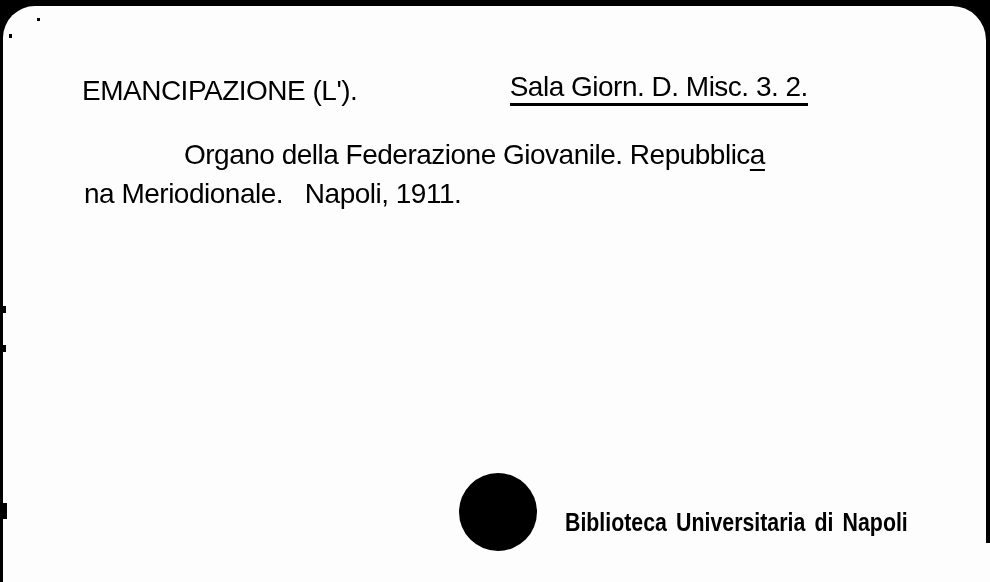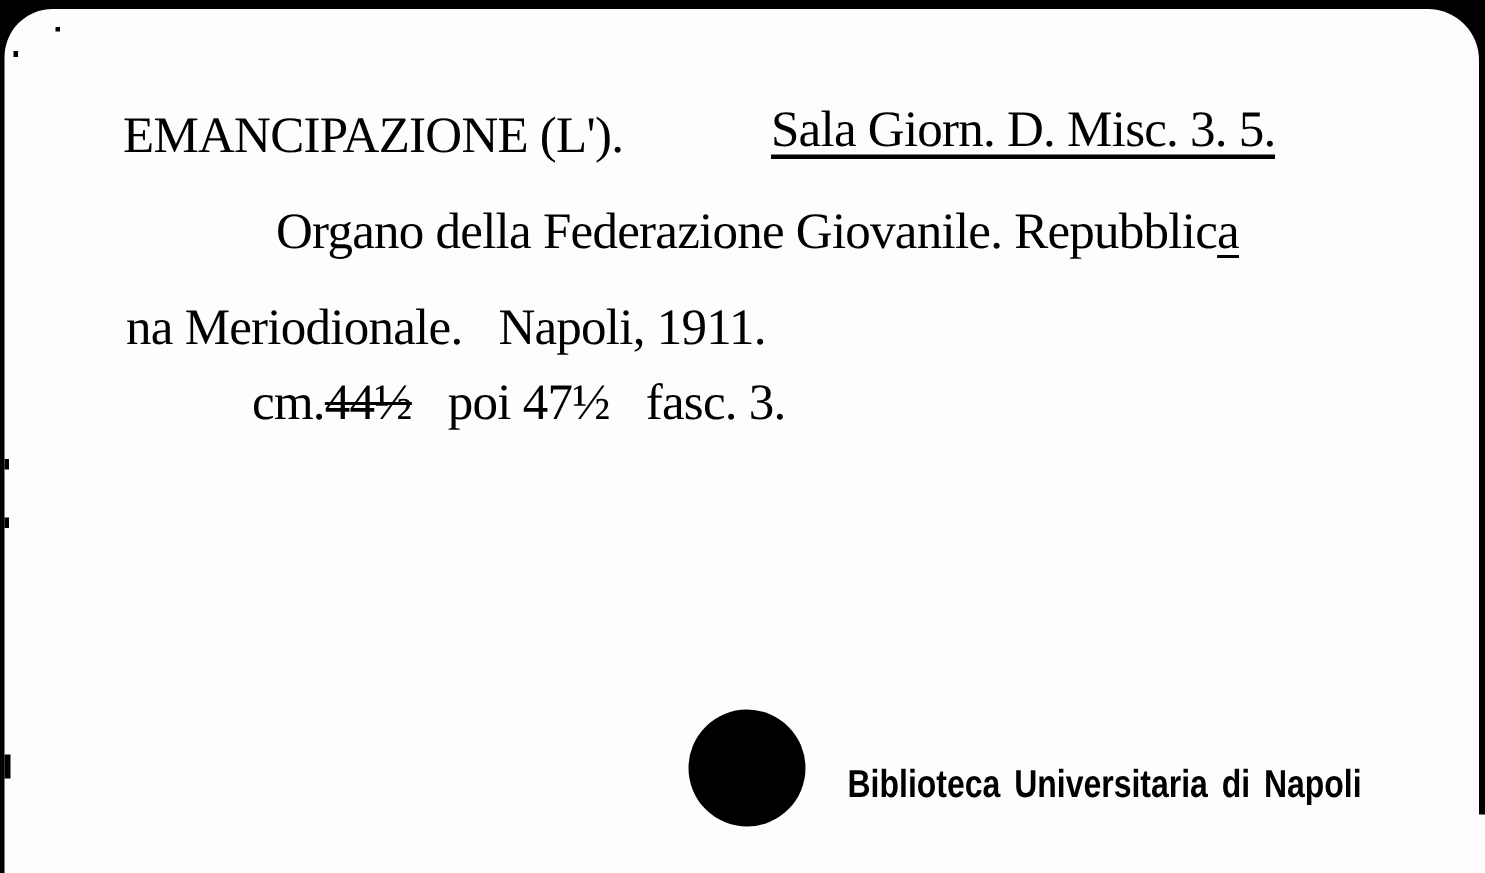"EMANCIPAZIONE (L')." .tw { font-family: Liberation Serif, serif -> Liberation Sans, sans-serif; font-size: 34px -> 28px }
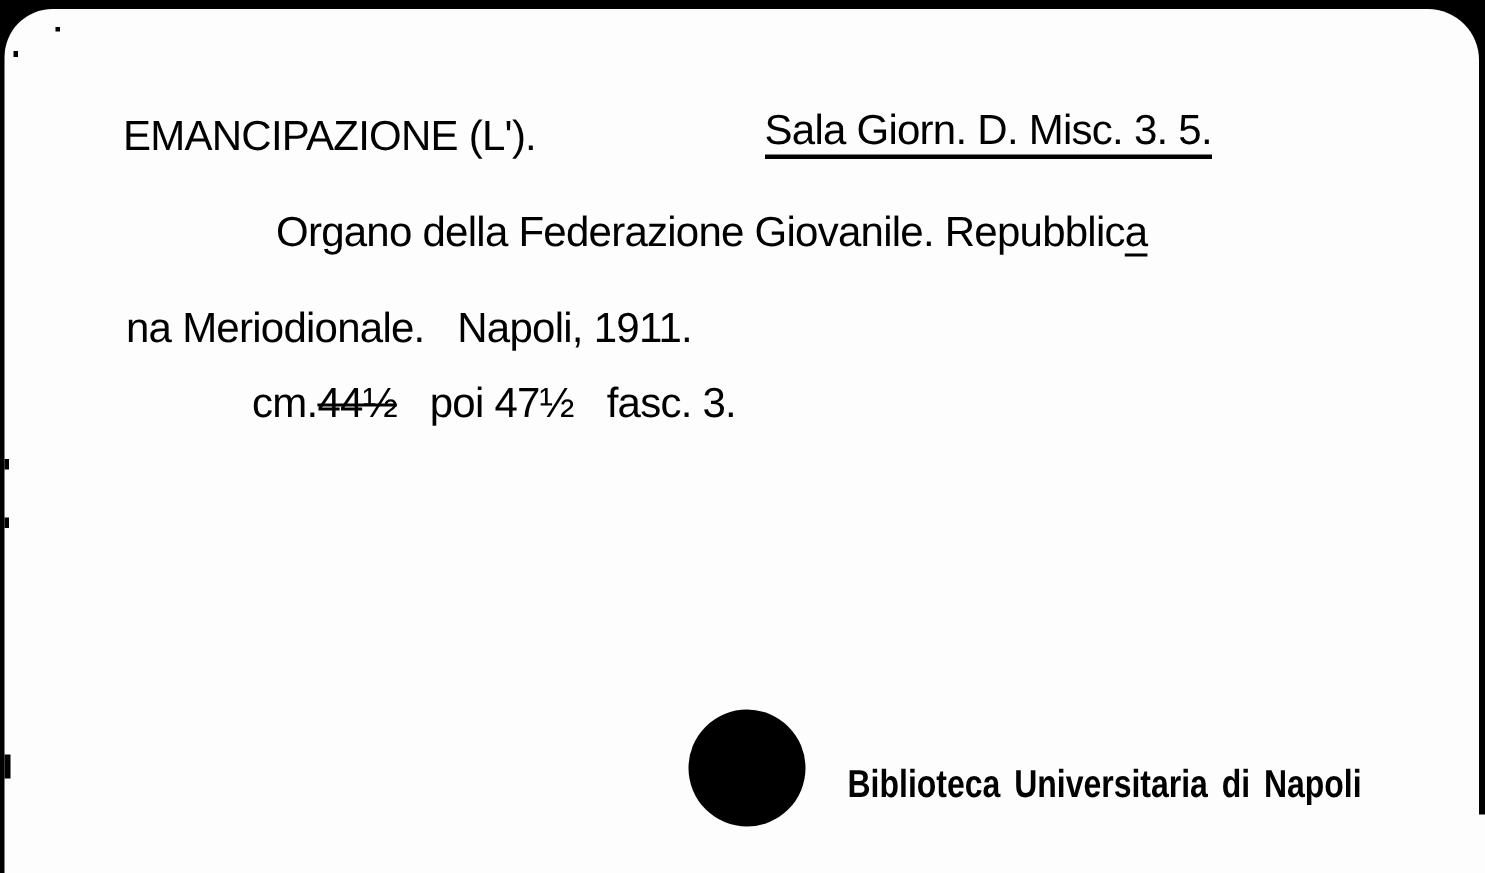"Sala Giorn. D. Misc. 3." span.underlined-heavy { text: 5 -> 2 }
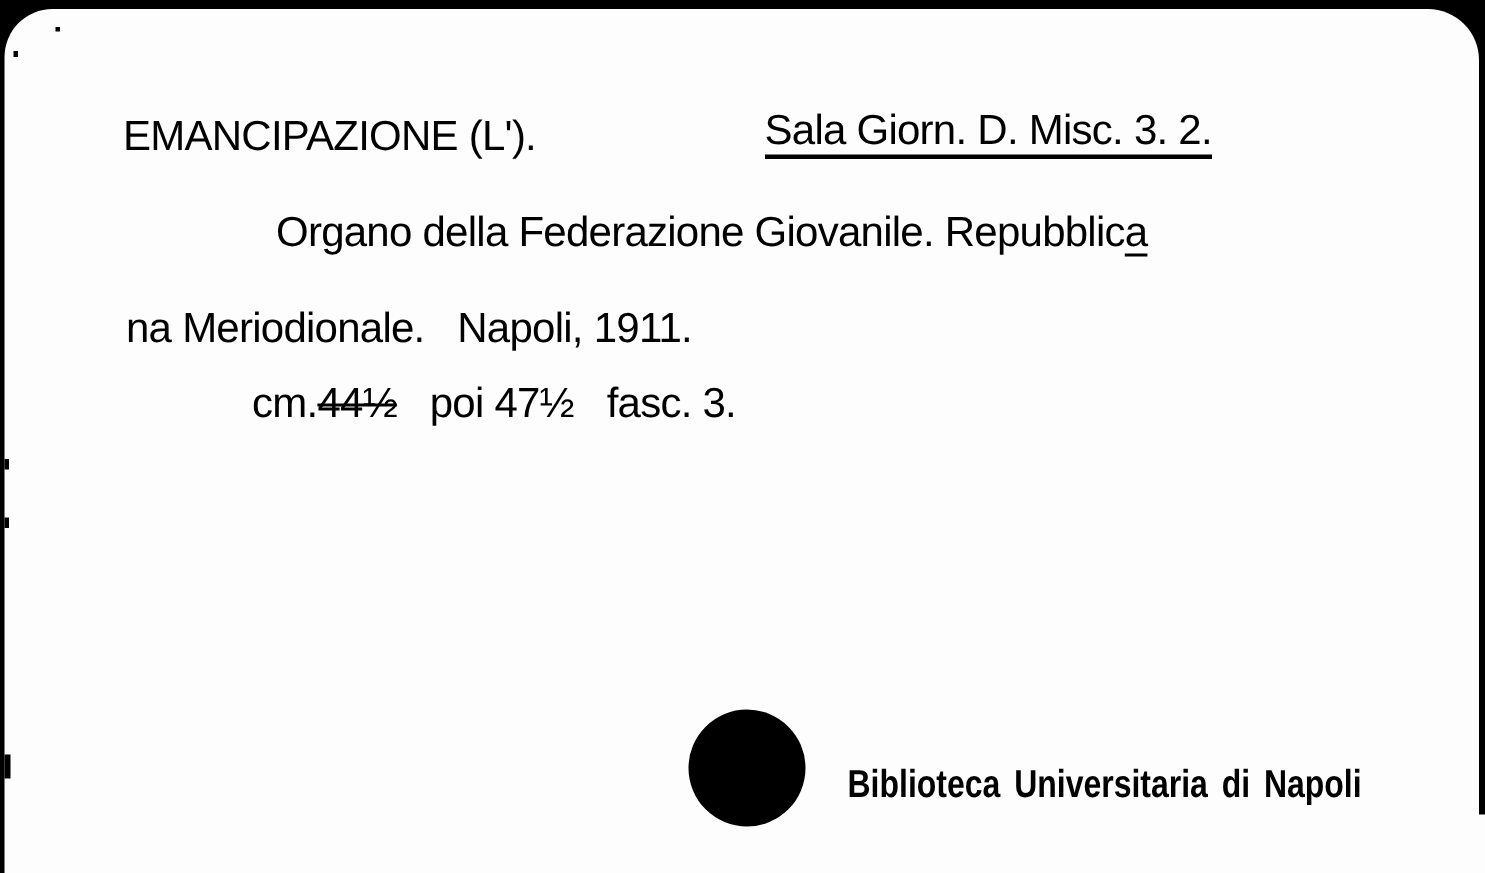"na Meriodionale. Napoli, 1911." .desc-line2 { margin-top: 25px -> none }
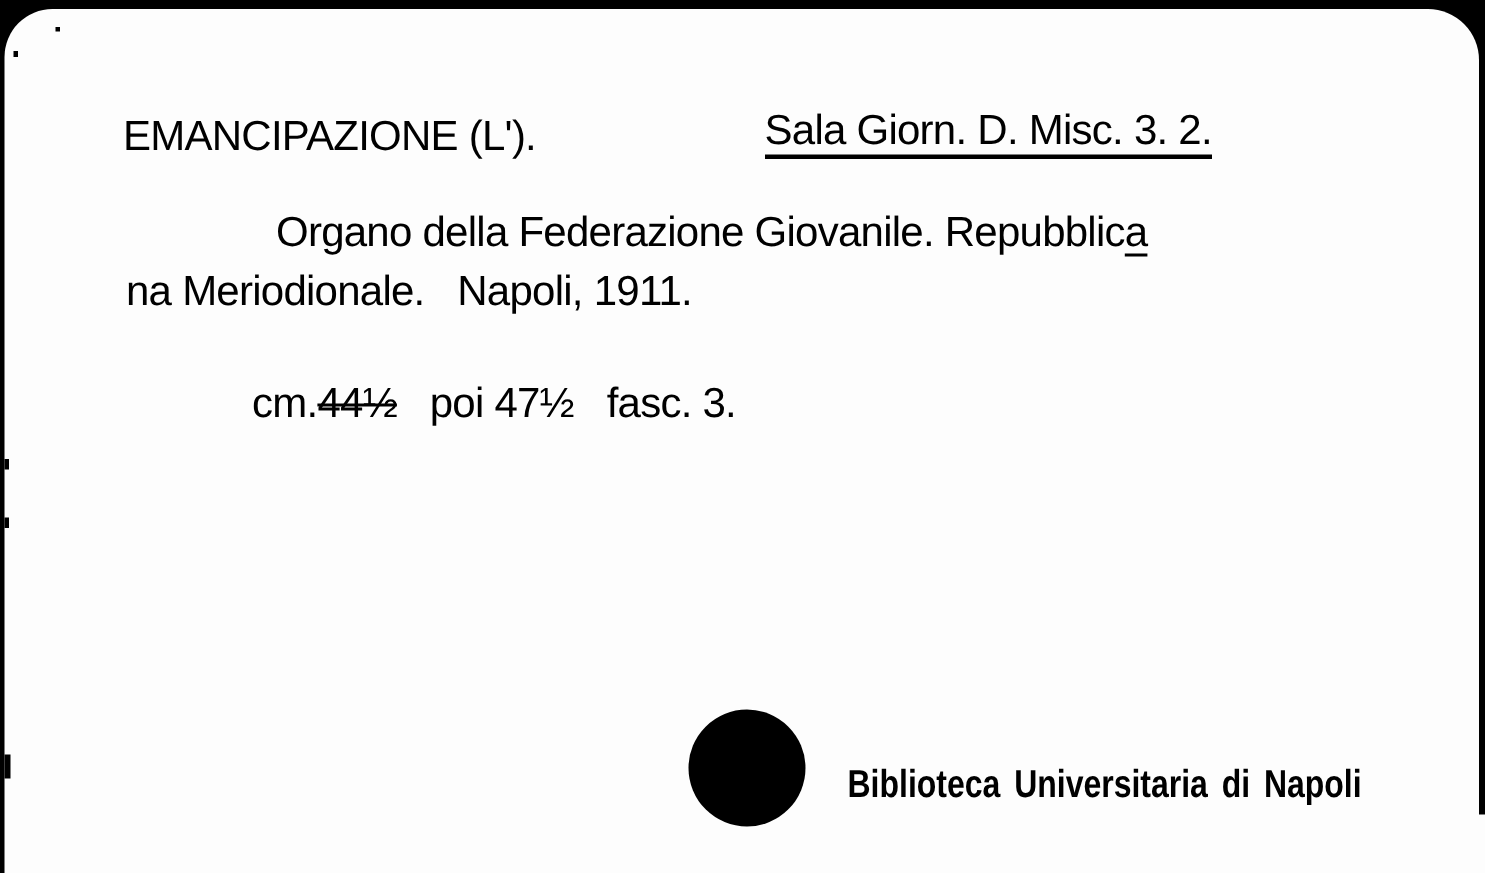"cm.44½ poi 47½ fasc. 3." div.tw { html: <div><span>cm.</span><span>44½</span><span> poi 47½ fasc. 3.</span></div> -> none }
